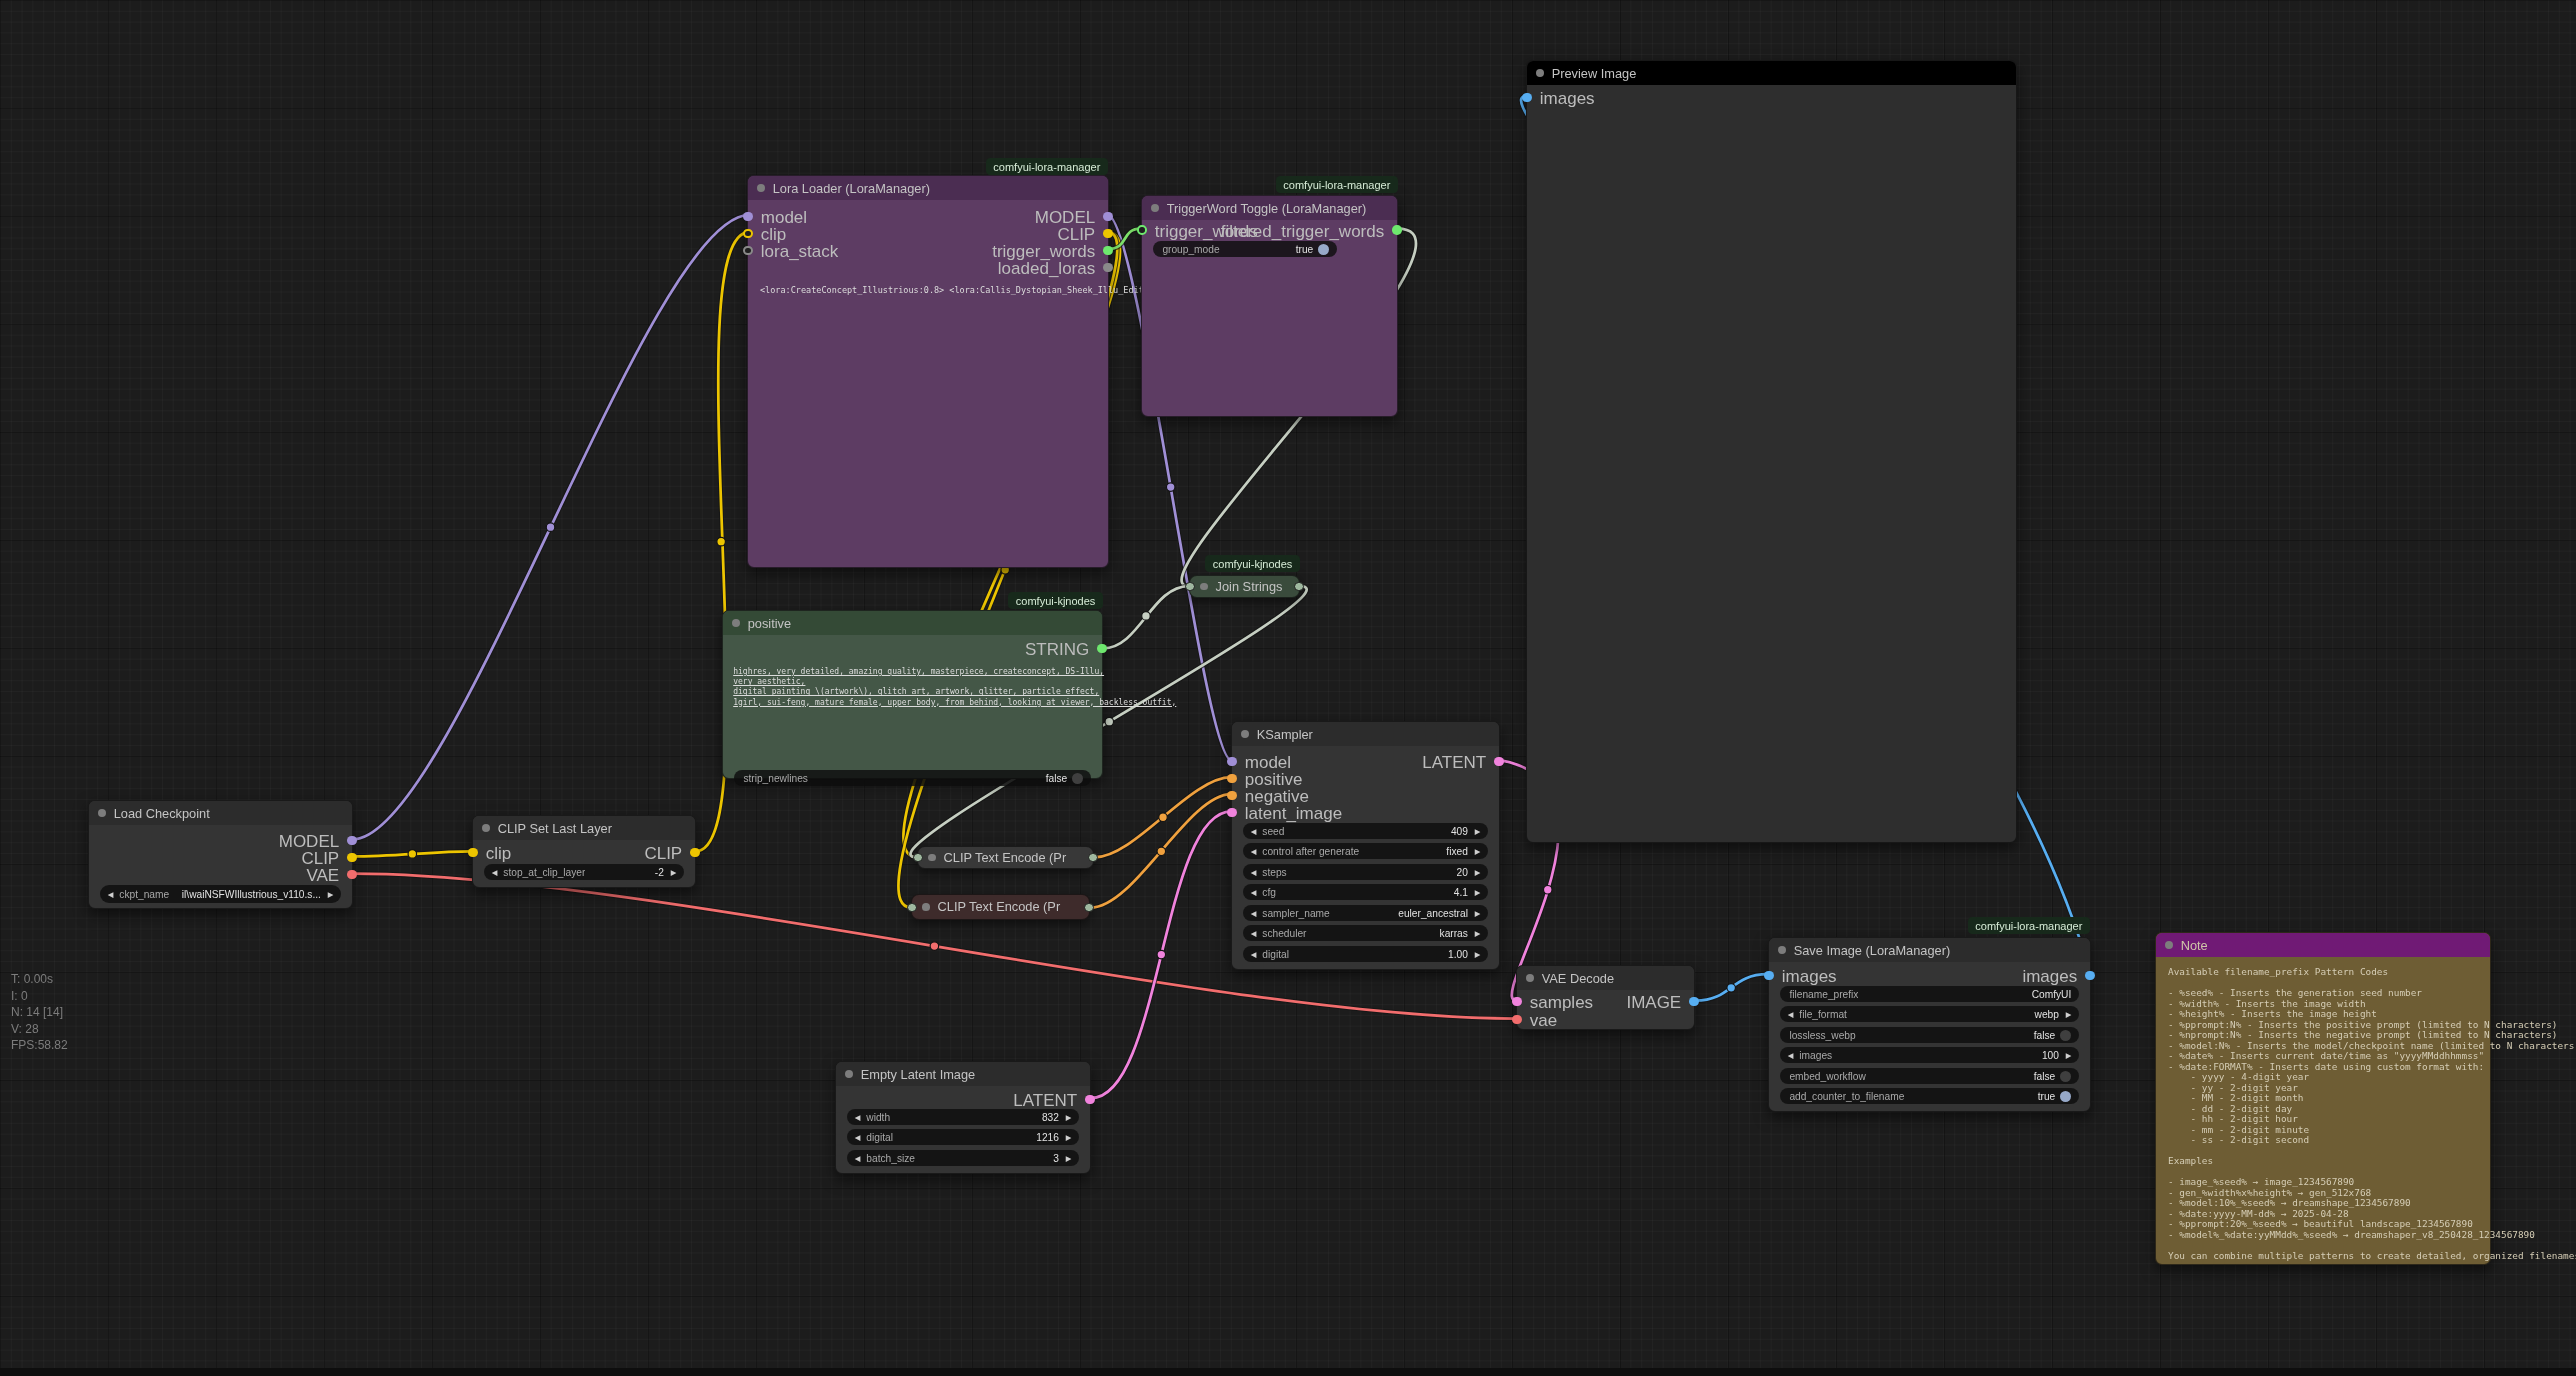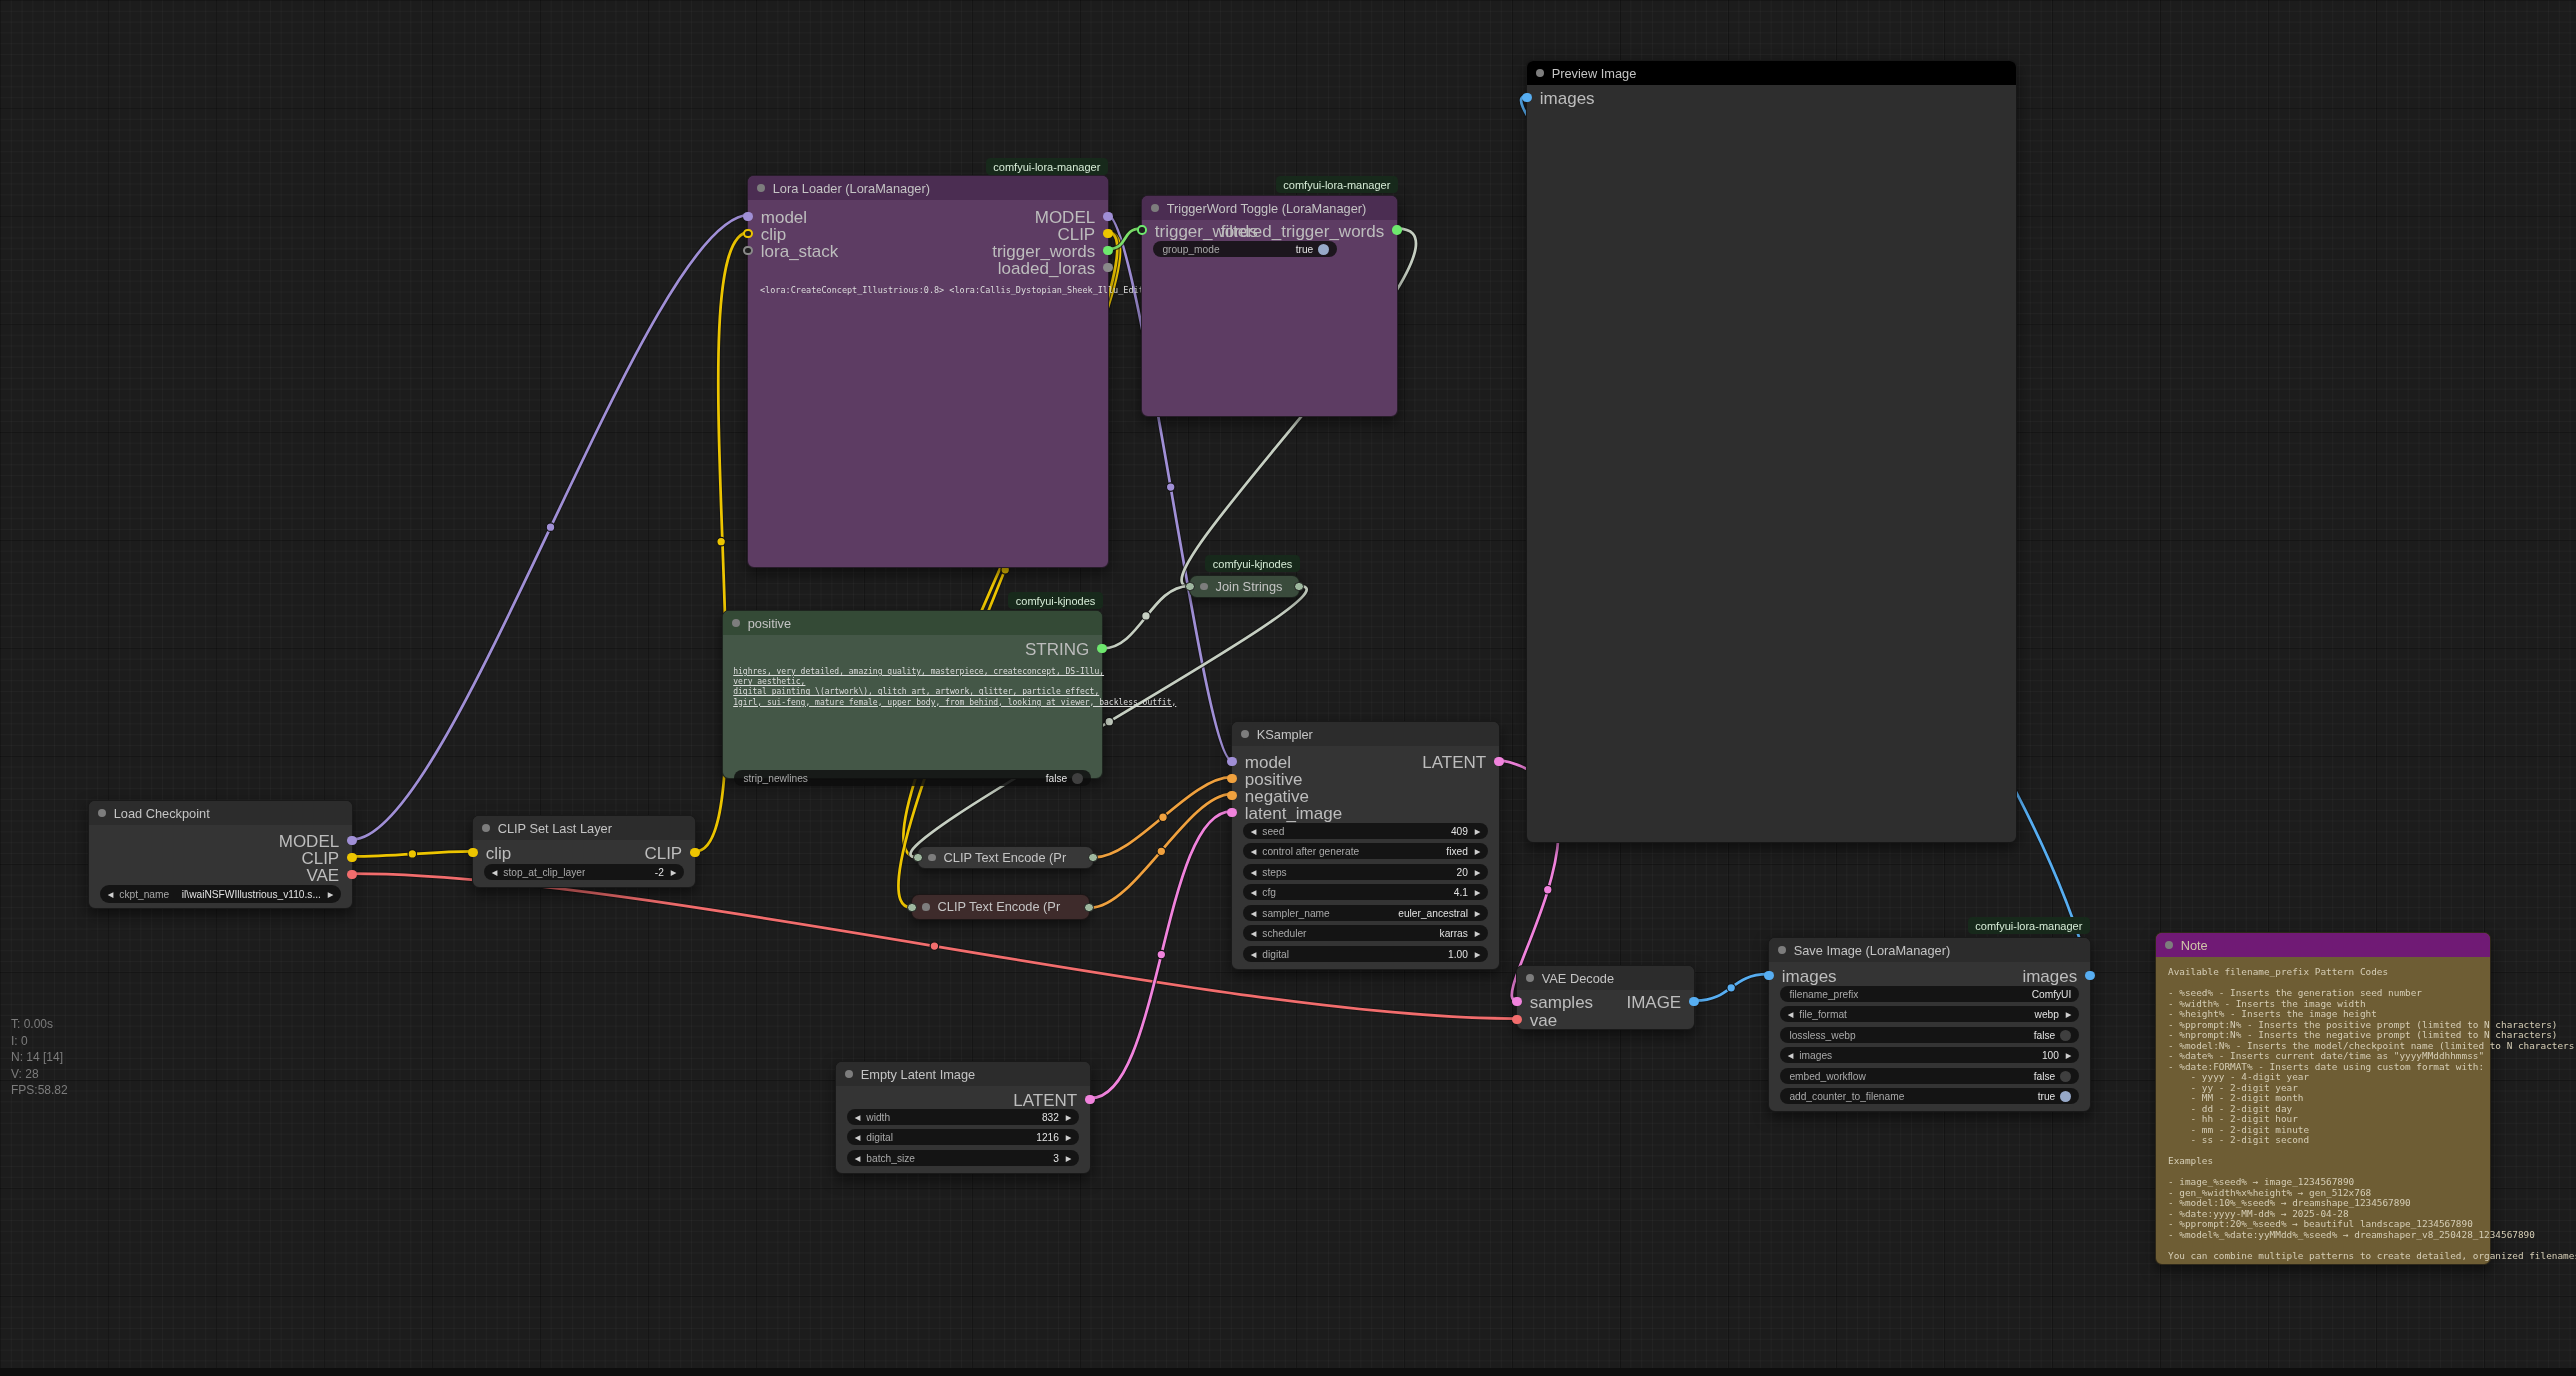"T: 0.00s" .stats { top: 1004px -> 959px }
